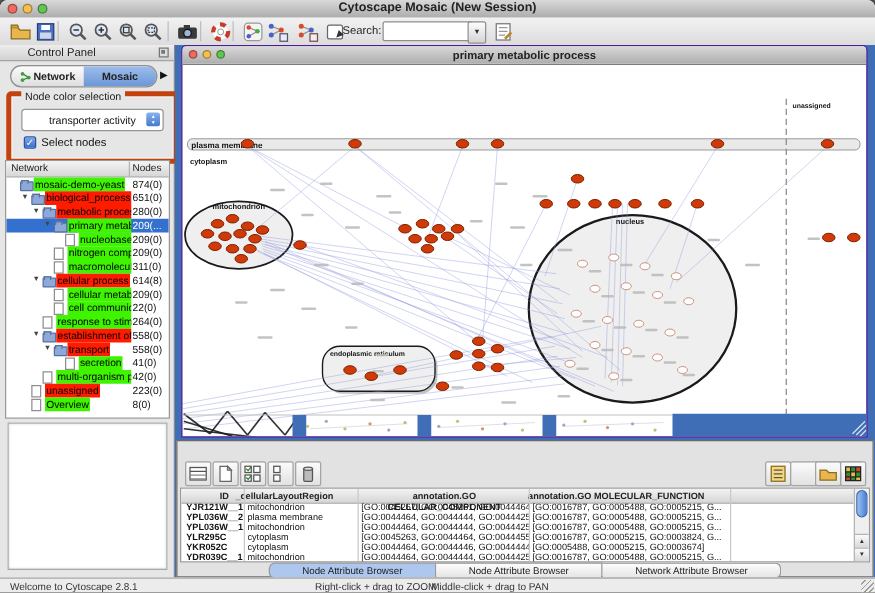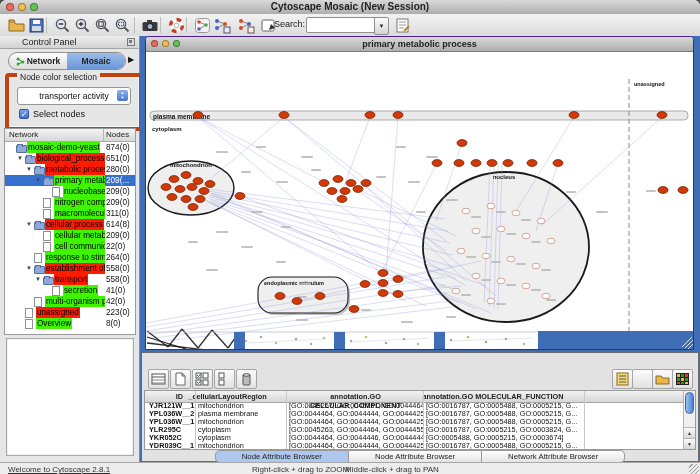"Welcome to Cytoscape 2.8.1" span { text-decoration: underline -> none }
